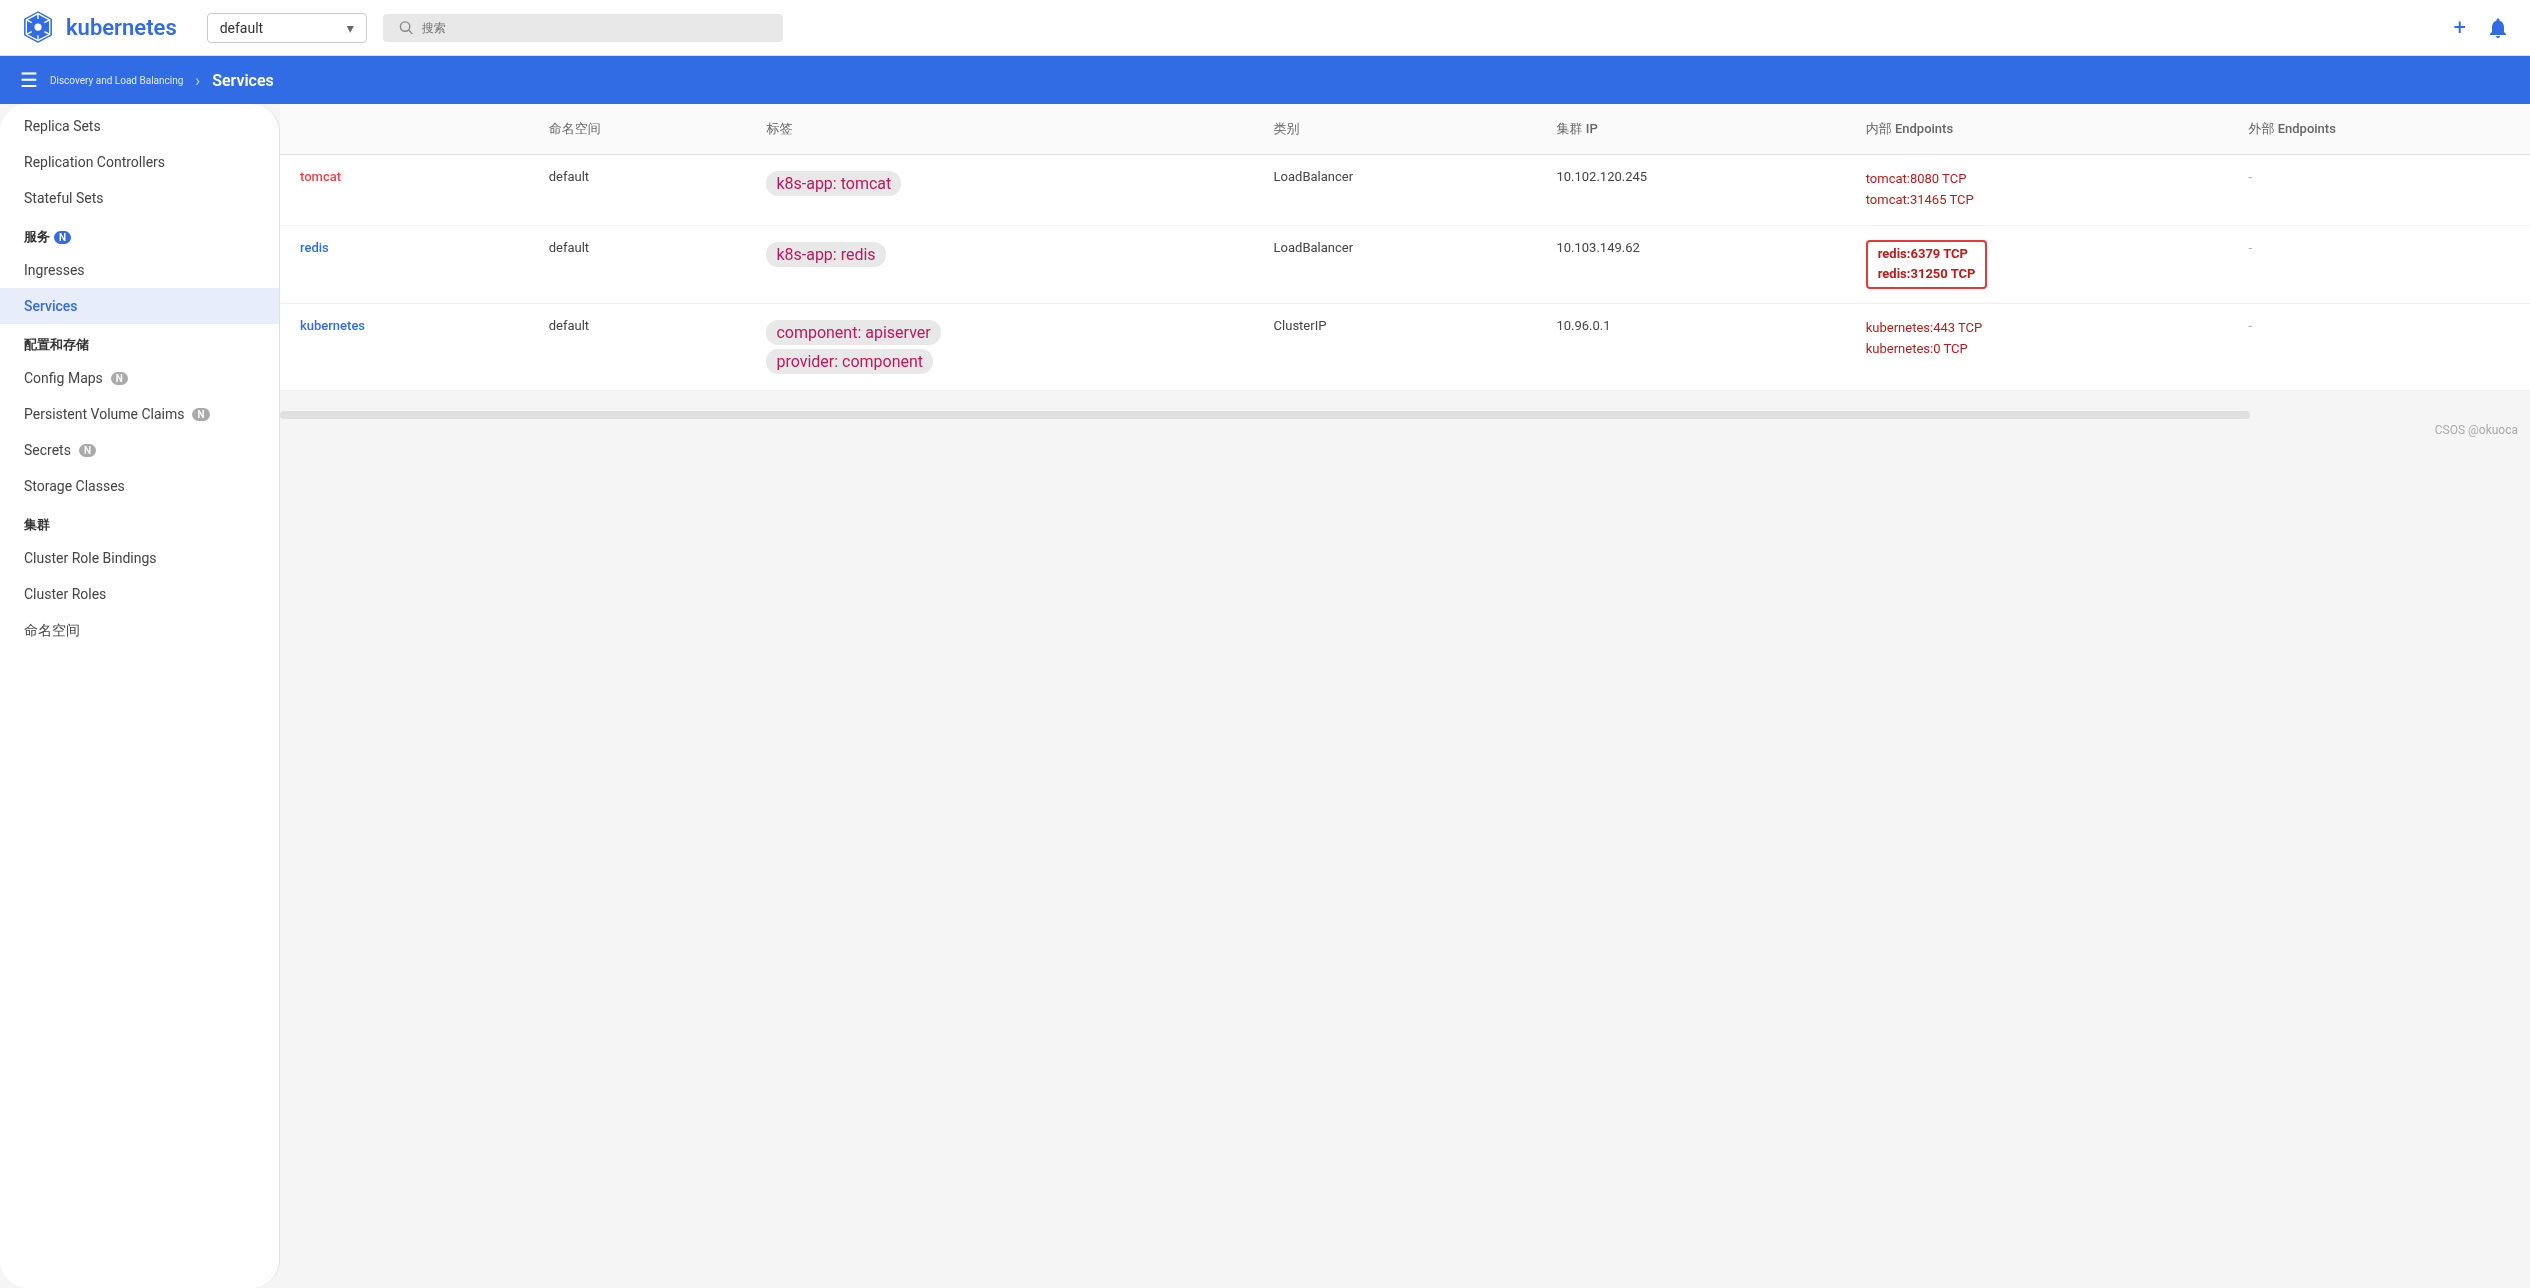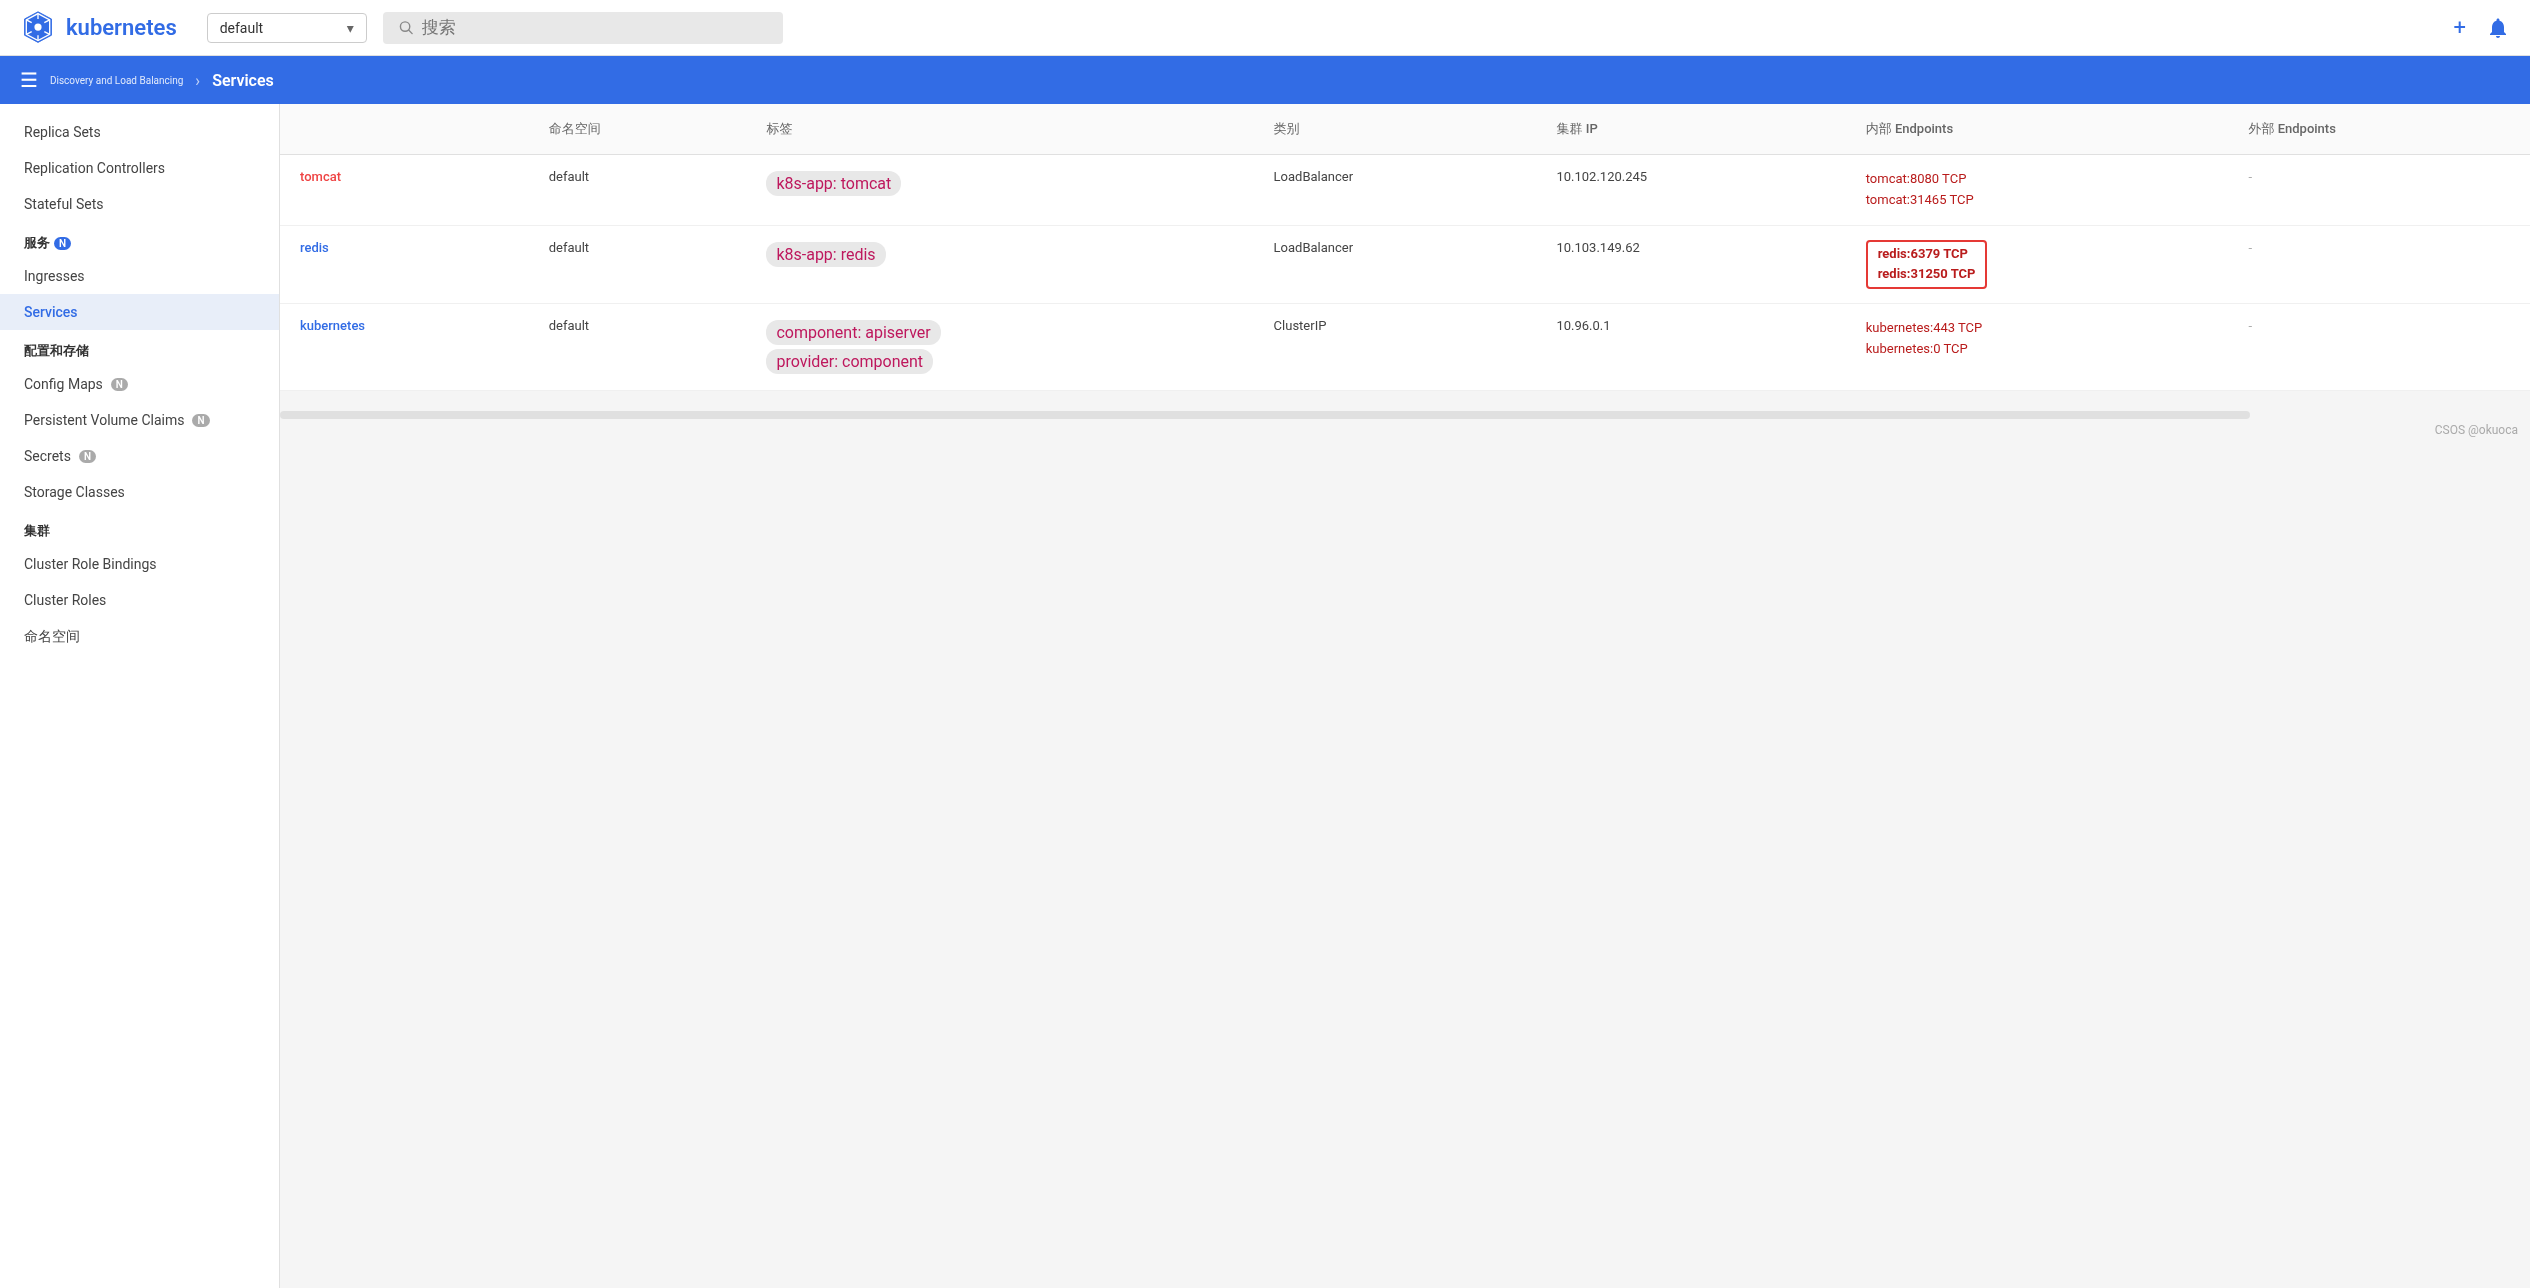"搜索" .search-bar input { font-size: 17px -> 12px }
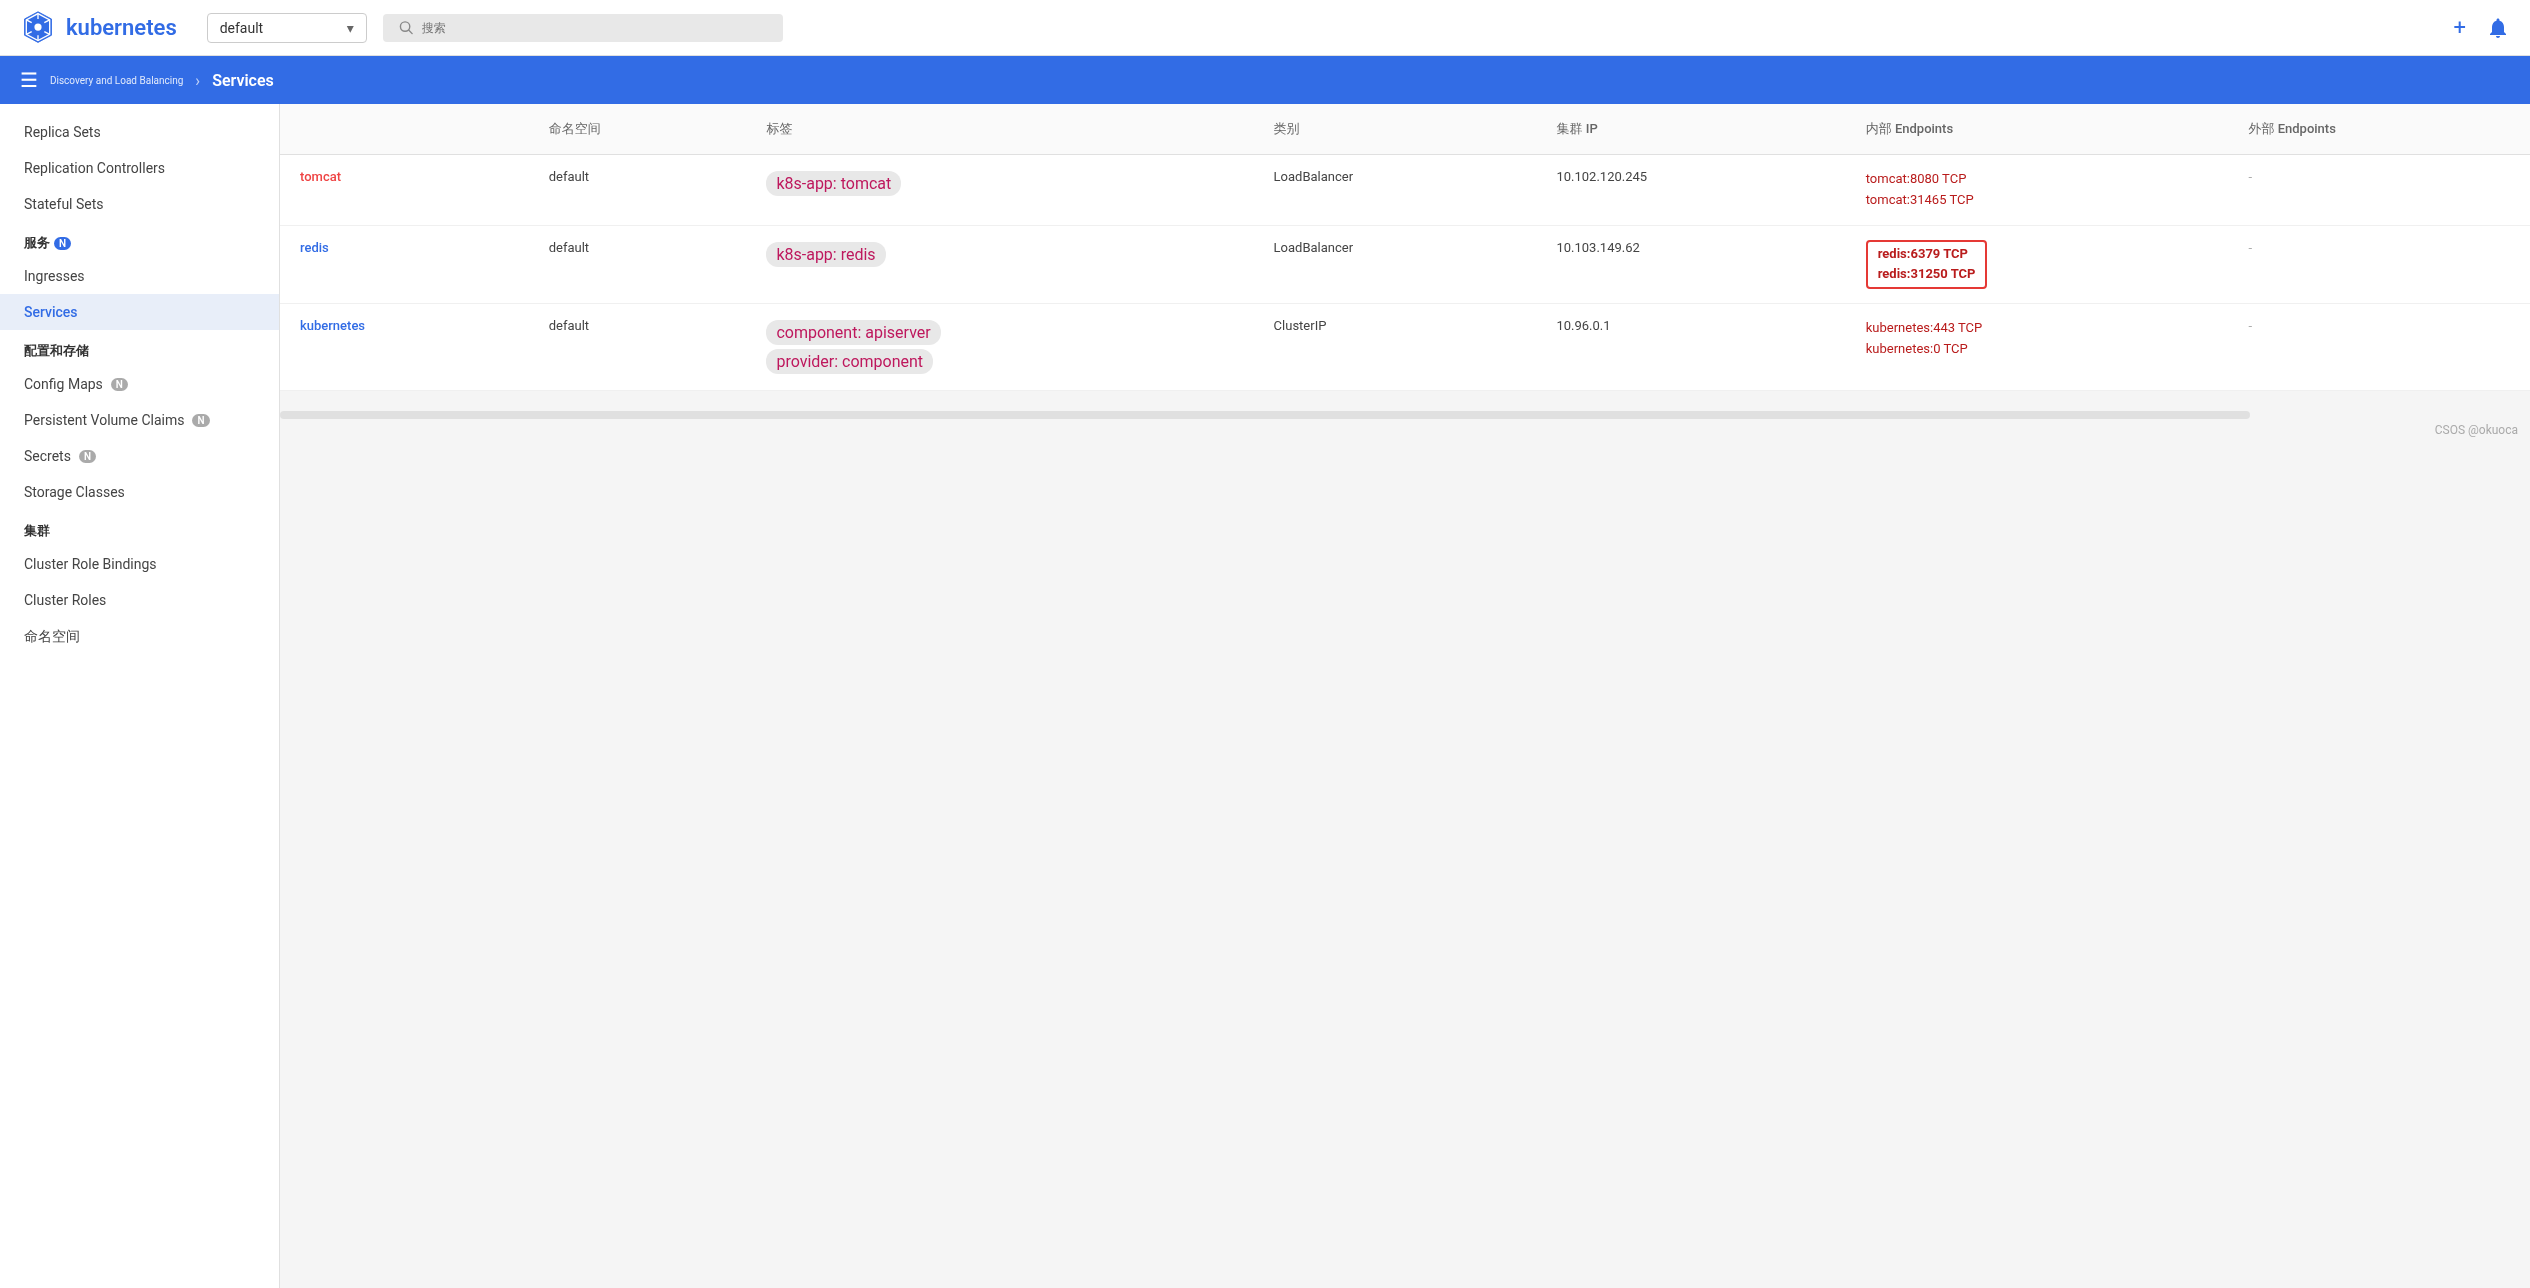"Replica Sets" .sidebar { border-radius: none -> 28px; padding: 10px 0 -> 4px 0 }
